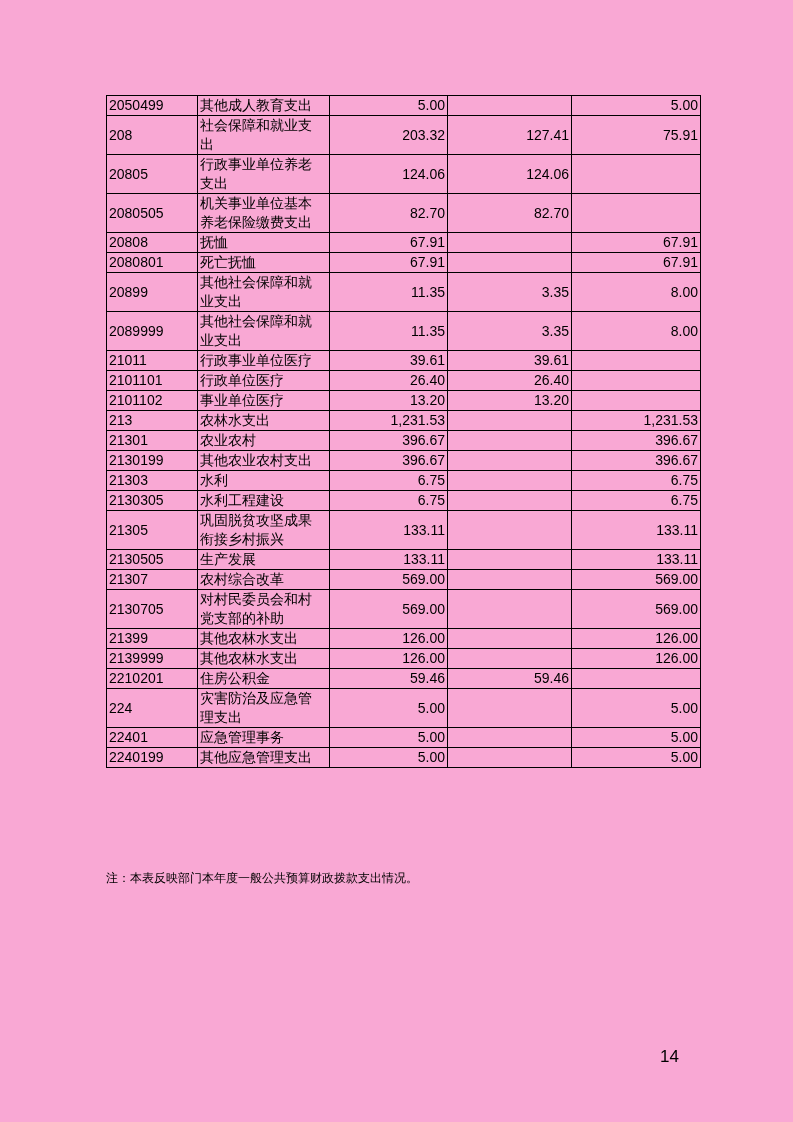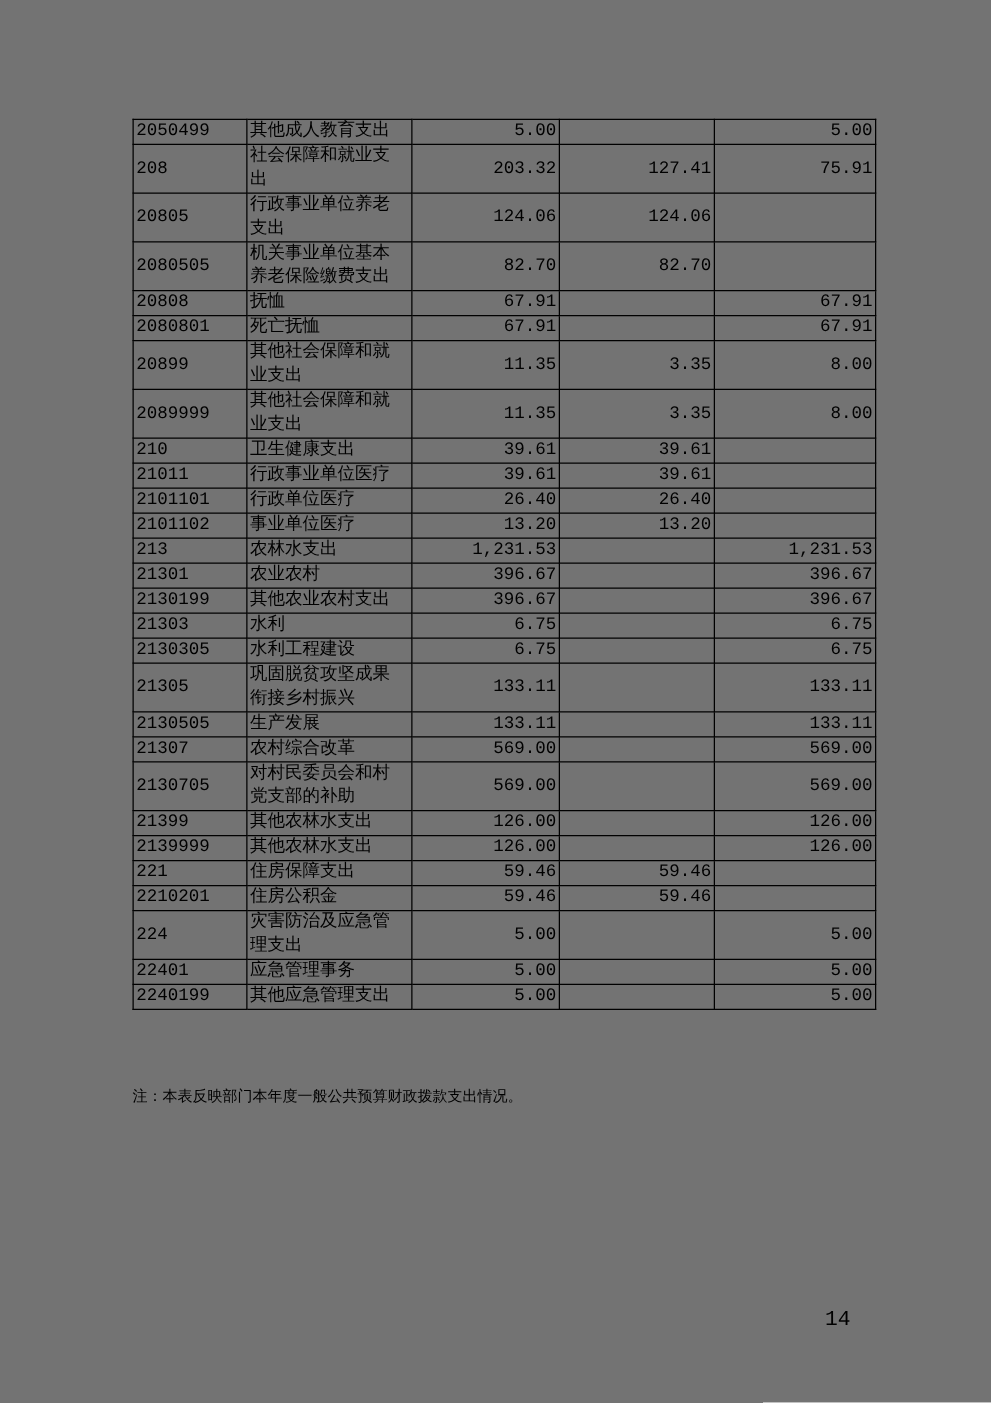"2050499" .page { background: #737373 -> #f9a8d4; font-family: Liberation Mono, monospace -> Liberation Sans, sans-serif }
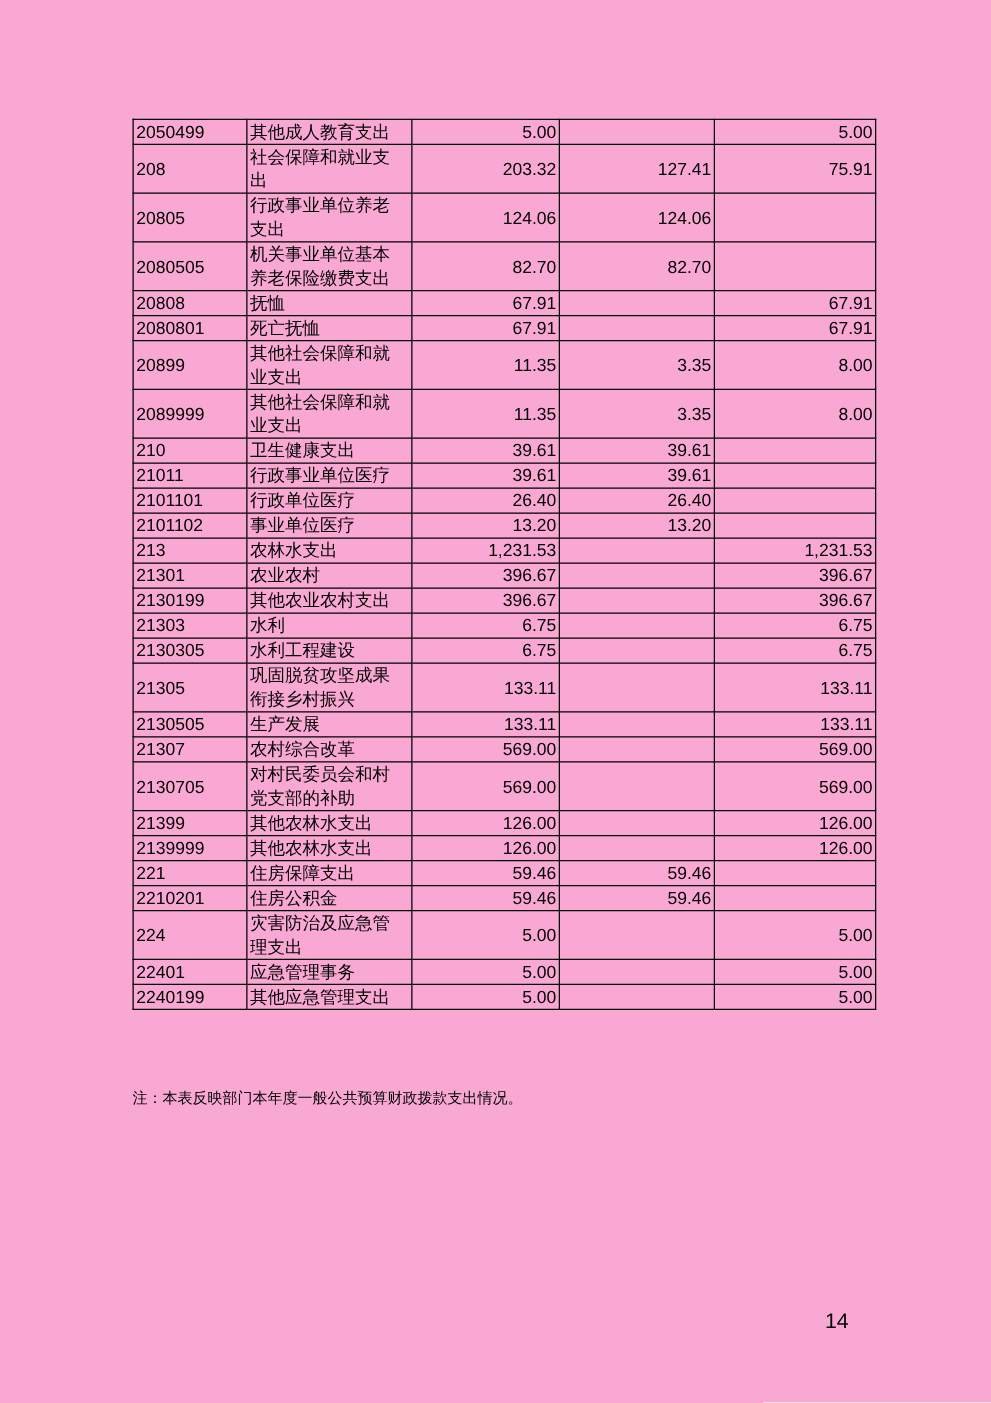"210" tr { html: <tr> <td>210</td> <td>卫生健康支出</td> <td>39.61</td> <td>39.61</td> <td></td> </tr> -> none }
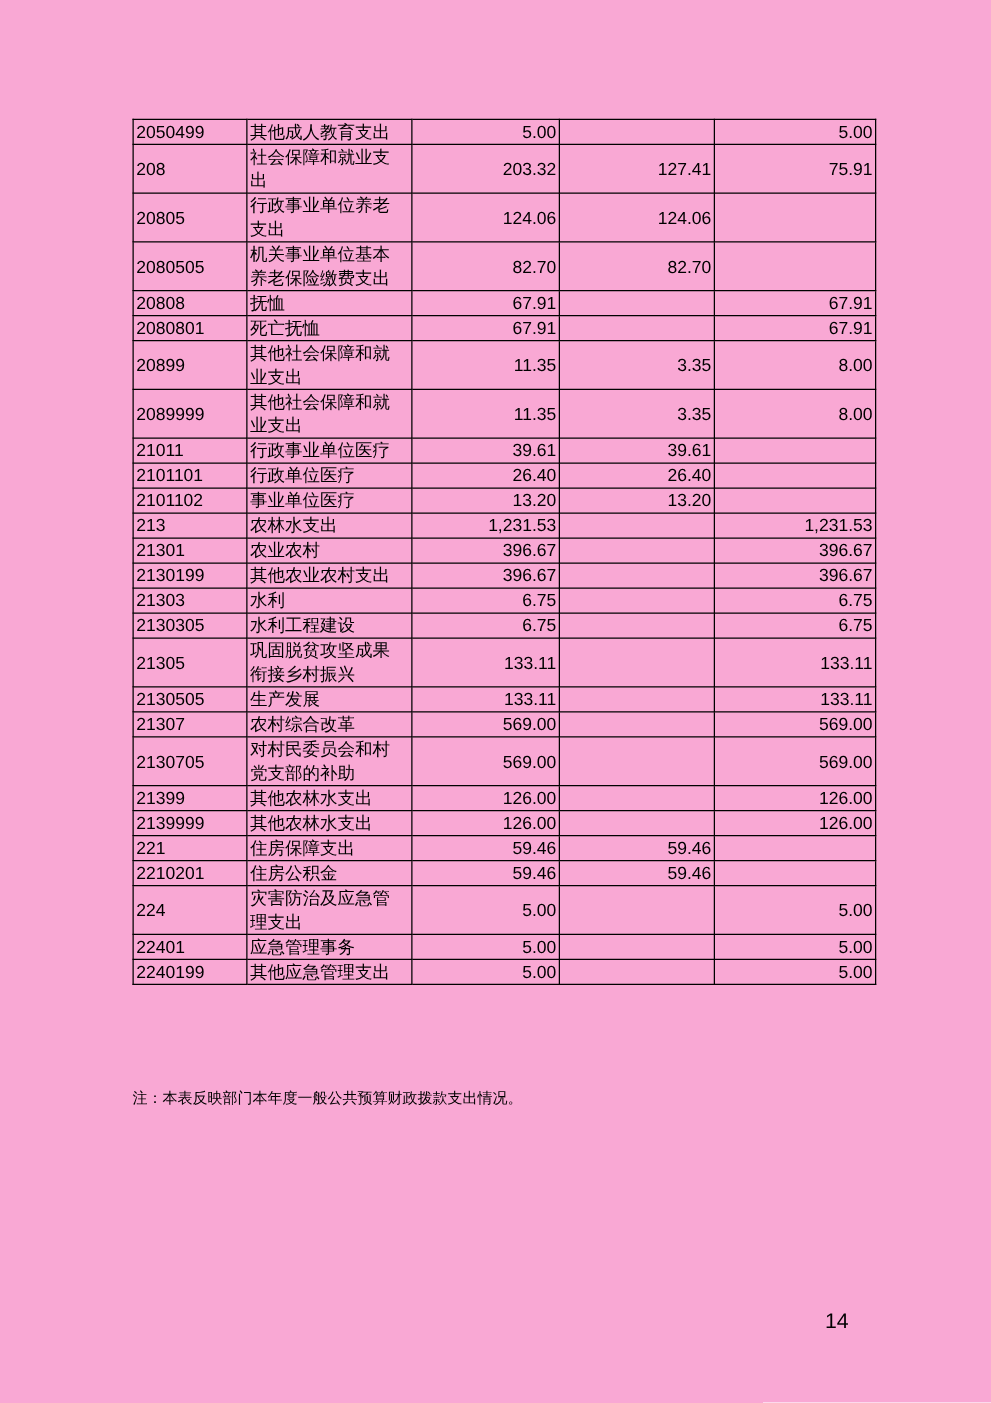"221" tr { html: <tr> <td>221</td> <td>住房保障支出</td> <td>59.46</td> <td>59.46</td> <td></td> </tr> -> none }
